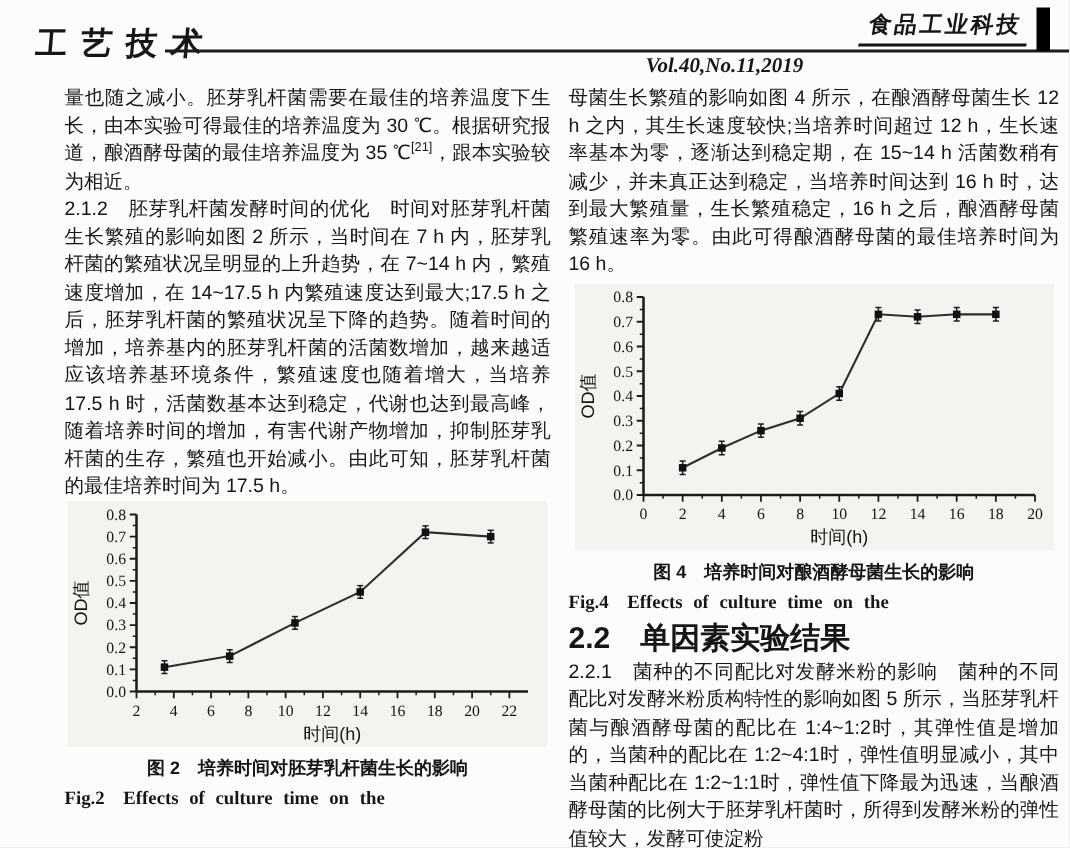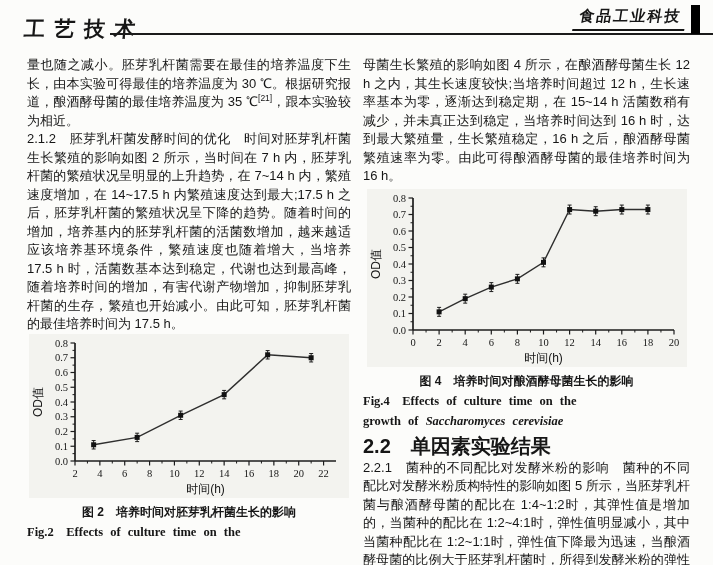"Vol.40,No.11,2019" div.vol-info { html: none -> <div>Vol.40,No.11,2019</div> }
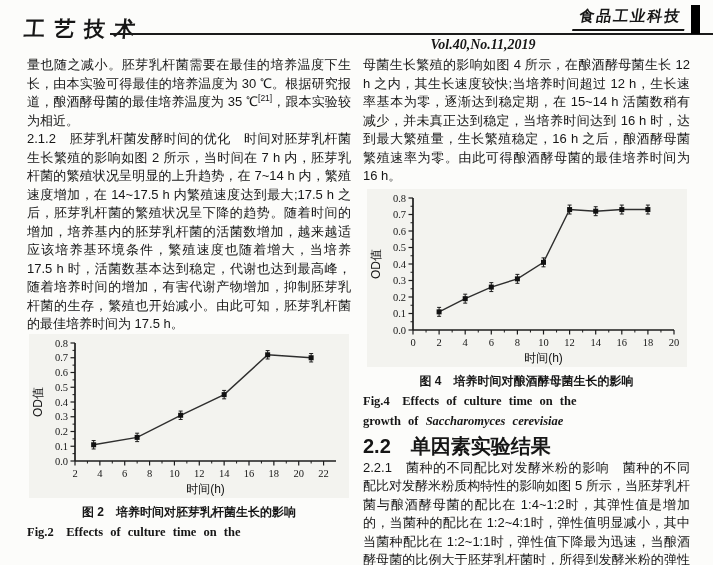"量也随之减小。胚芽乳杆菌需要在最佳的培养温度下生长，由本实验可得最佳的培养温度为" .col { margin-left: none -> 16px }
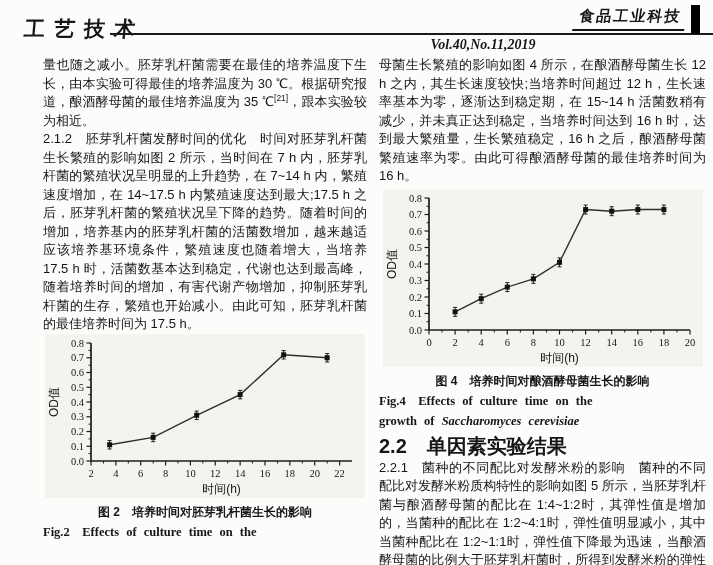"growth of Saccharomyces cerevisiae" div.cap-en { html: <div><span>growth of </span><i>Saccharomyces cerevisiae</i></div> -> none }
